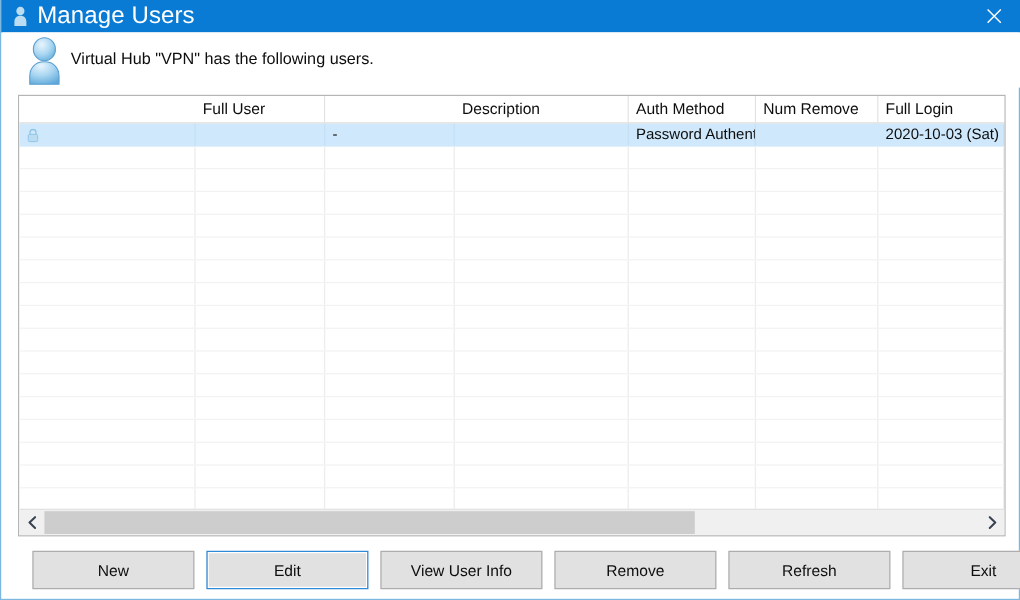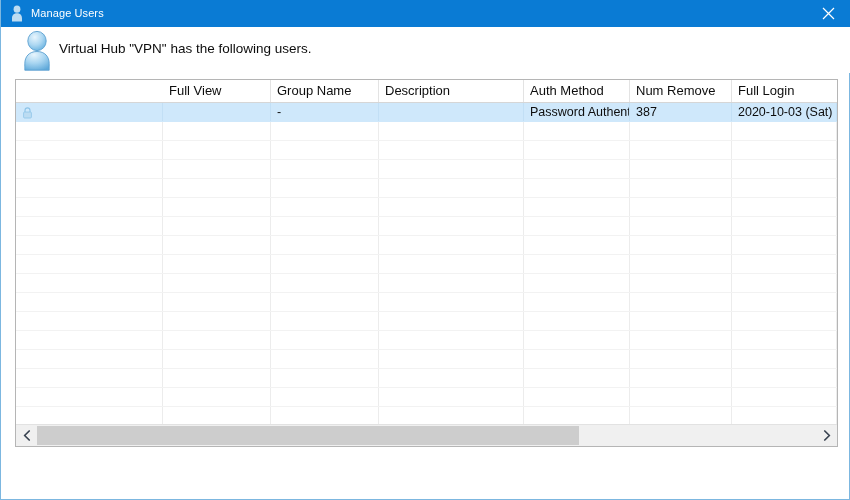"Manage Users" #titlebar-title { font-size: 11px -> 20px }
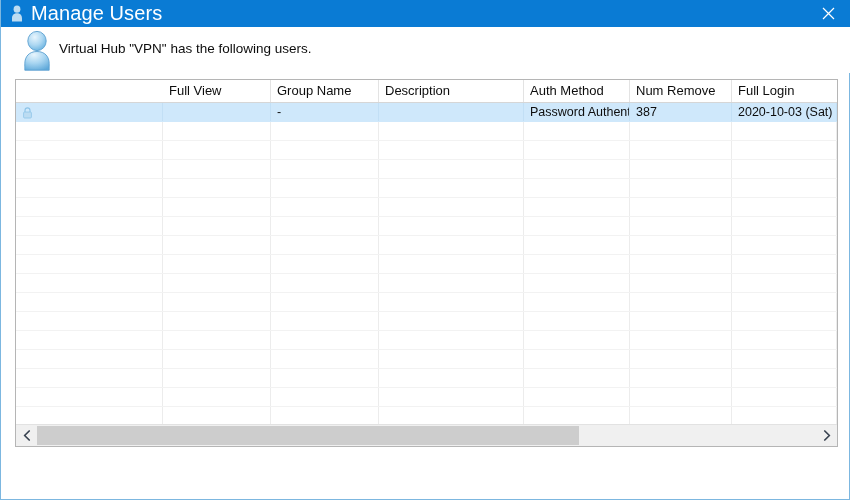"Full View" div.hcell { text: View -> User }
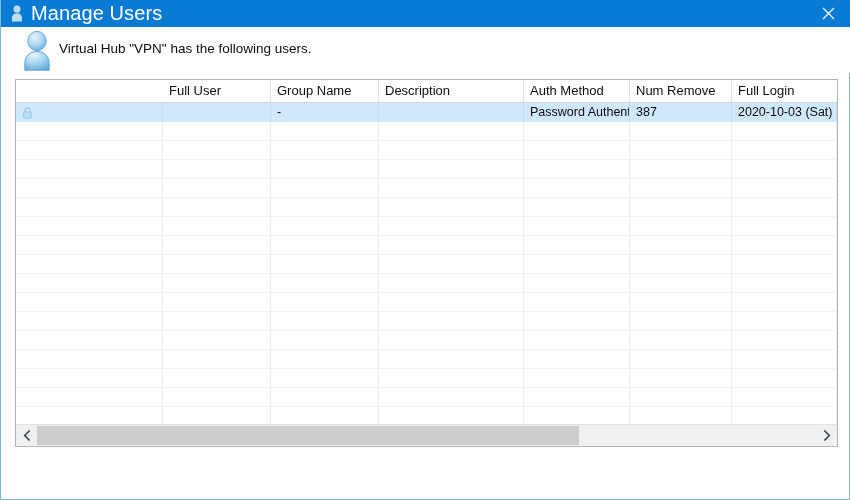"Group Name" div.hcell { html: <div>Group Name</div> -> none }
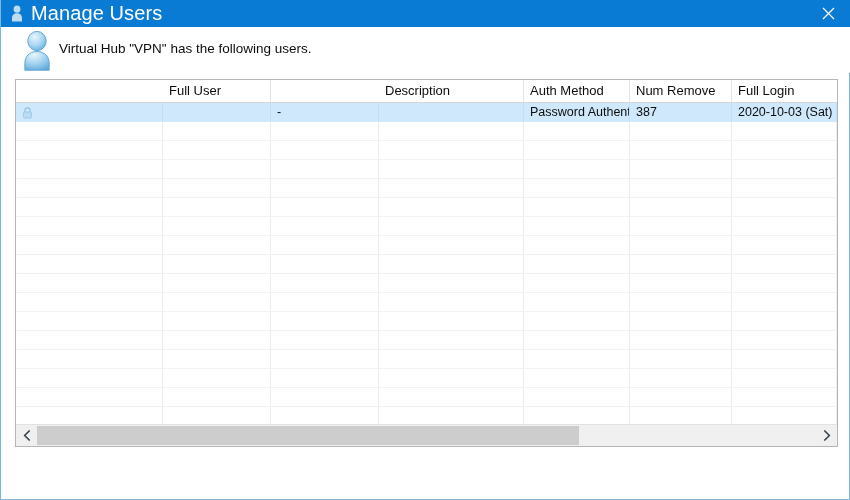"387" div.cell { html: <div>387</div> -> none }
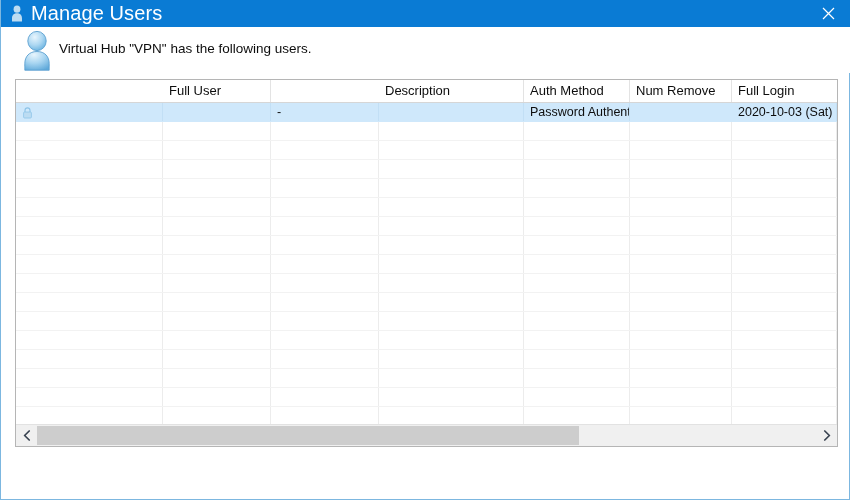"New" div { html: none -> <div> <button>New</button> <button>Edit</button> <button>View User Info</button> <button>Remove</button> <button>Refresh</button> <button>Exit</button> </div> }
